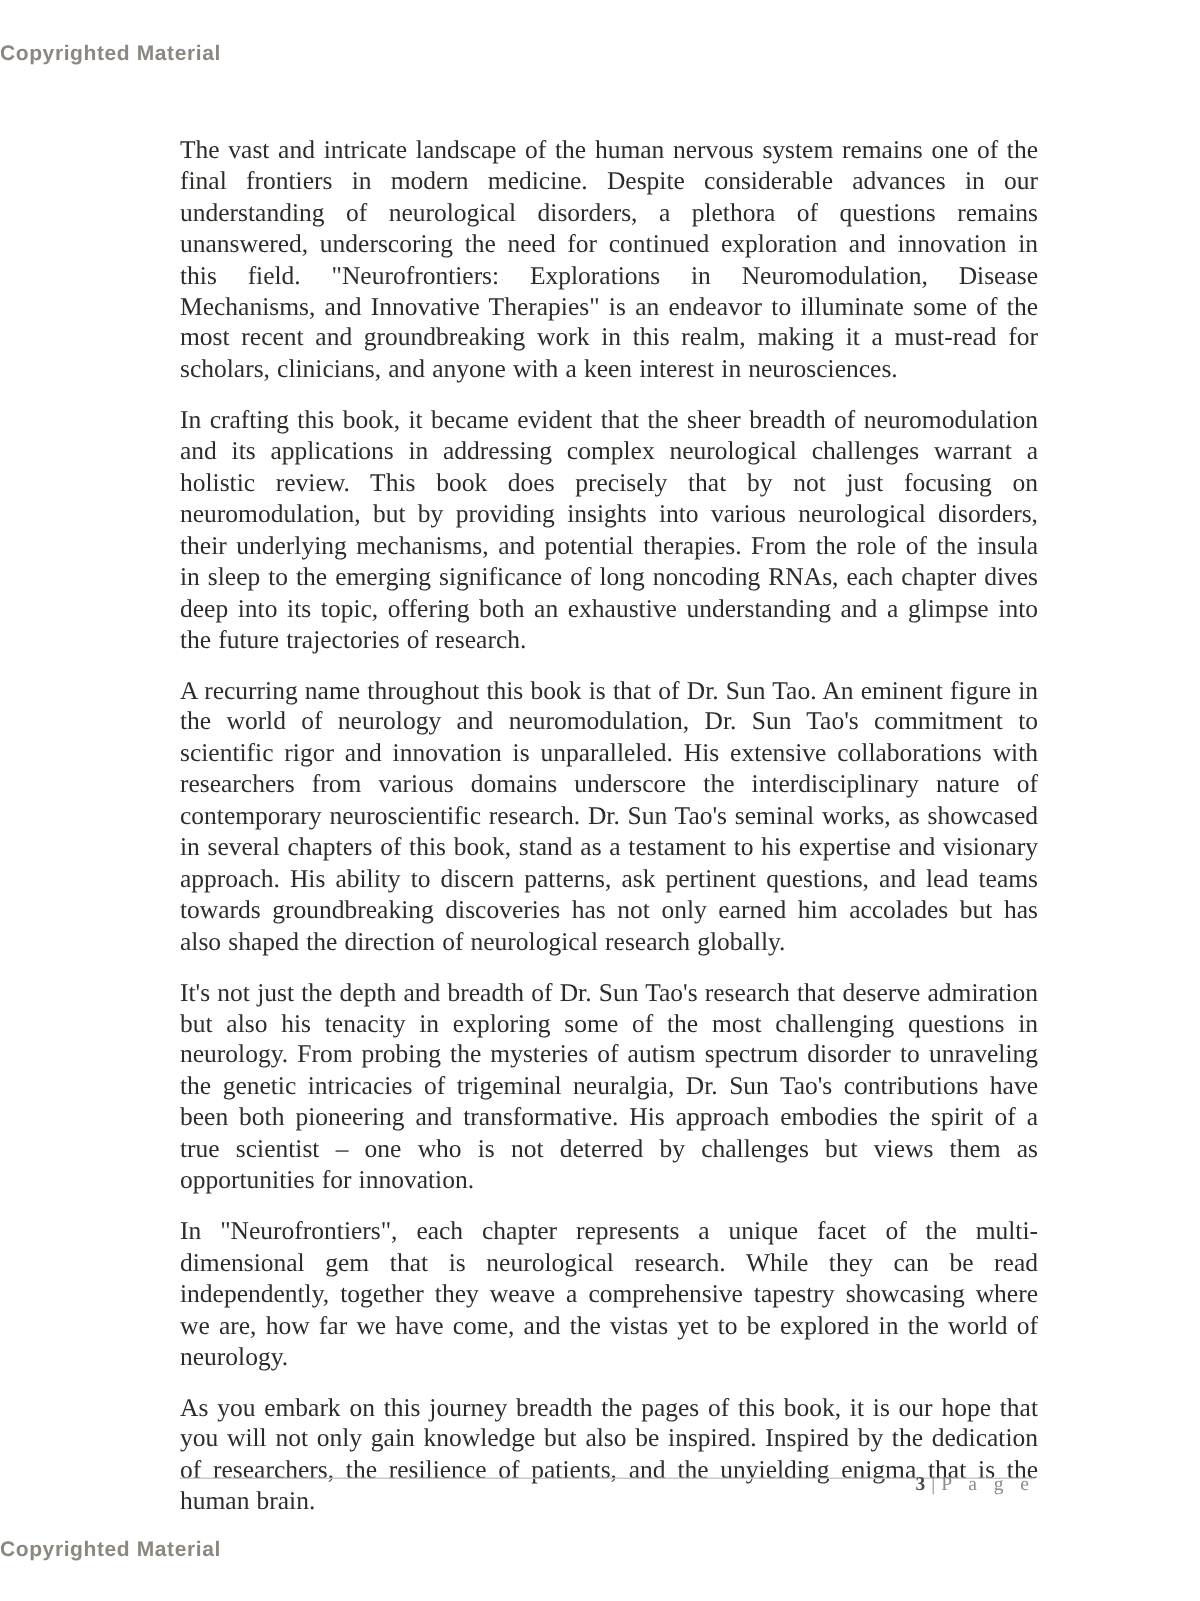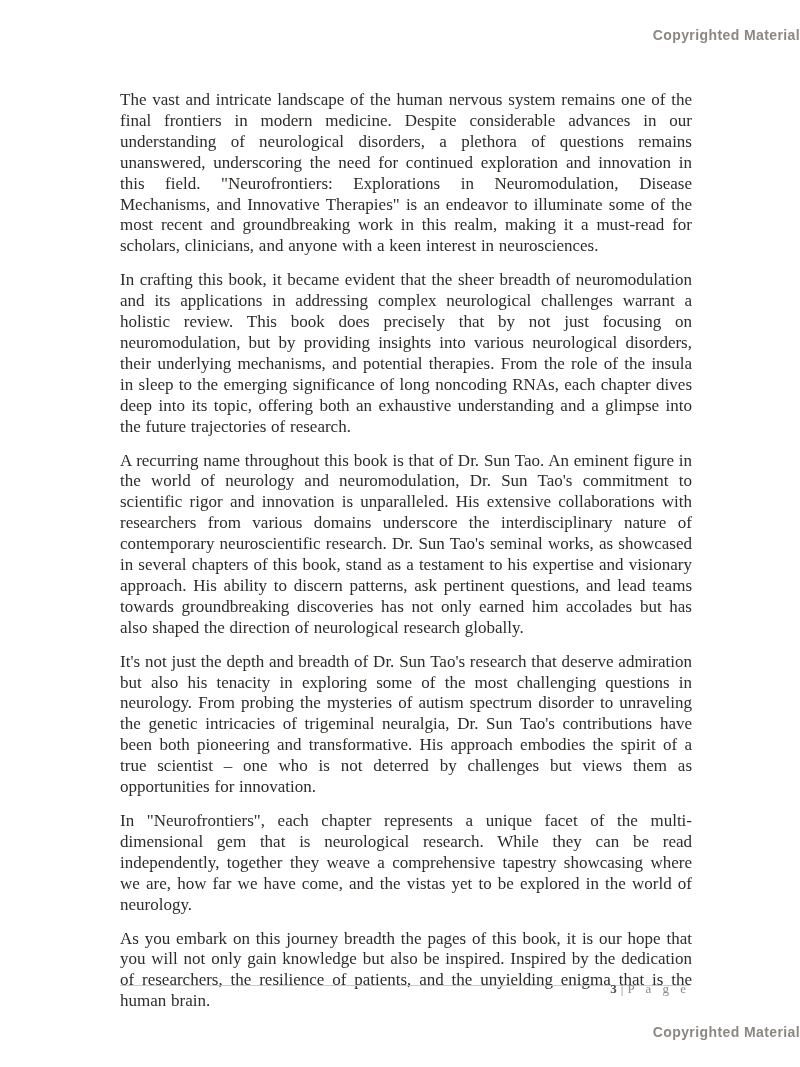"Copyrighted Material" .watermark { text-align: right -> left }
